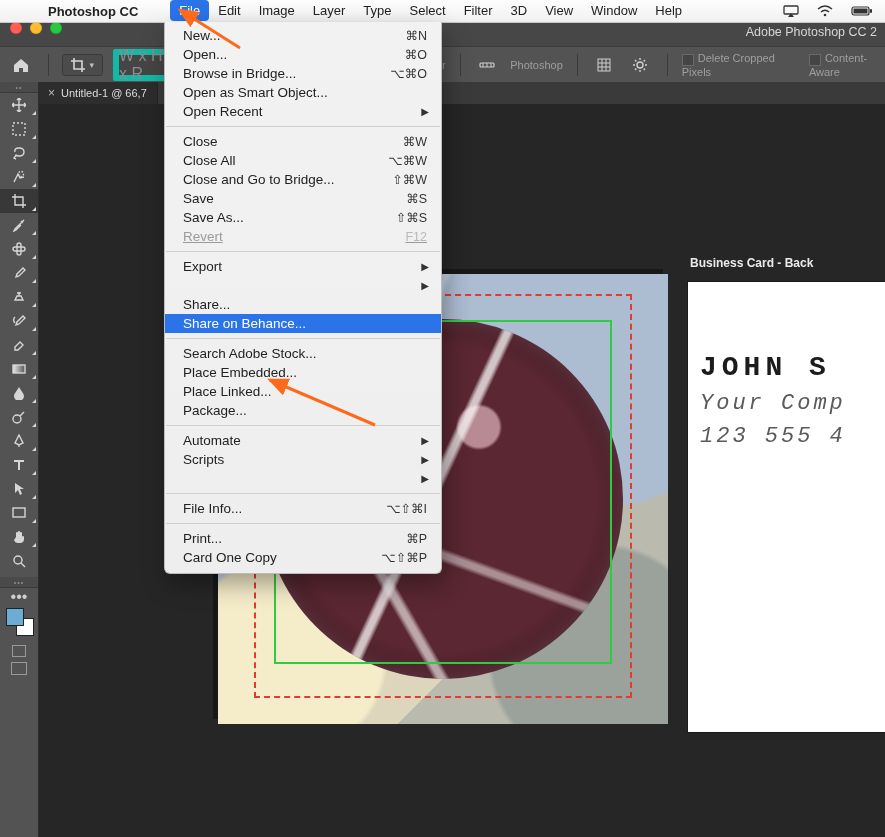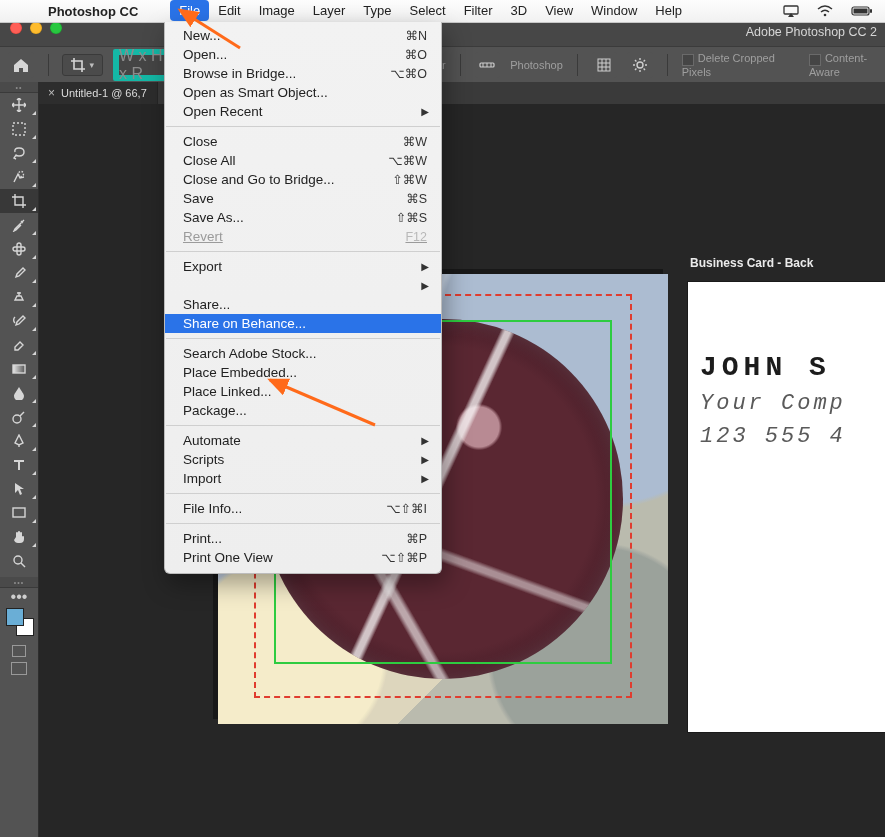"Import" span.label { html: <span>Import</span> -> none }
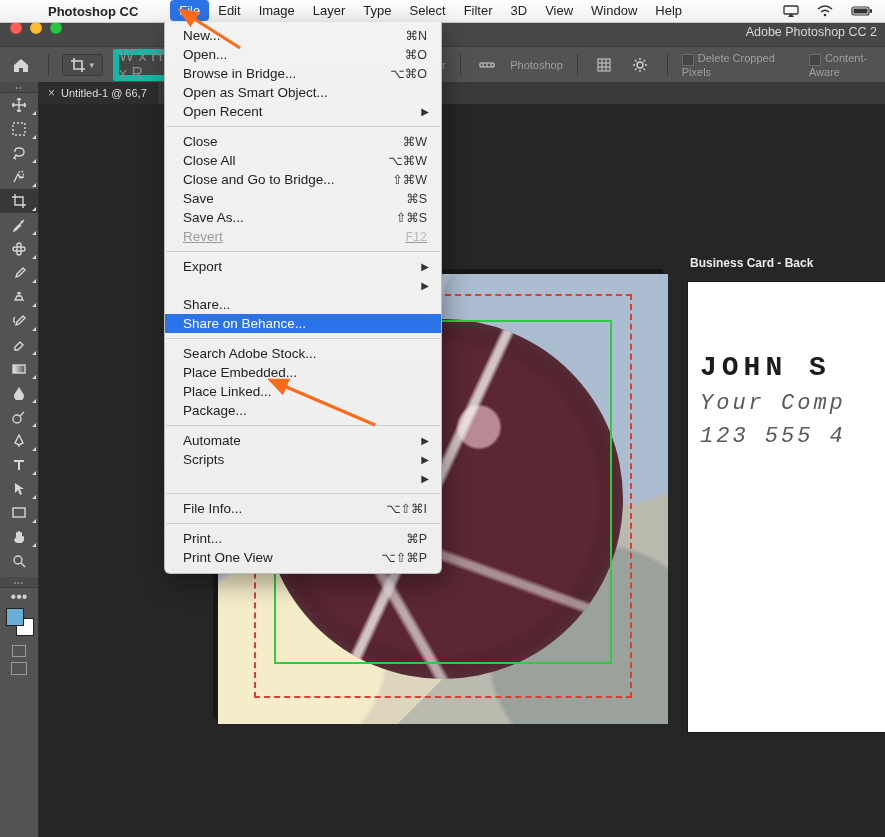"Print One View" span.label { text: Print One View -> Card One Copy }
